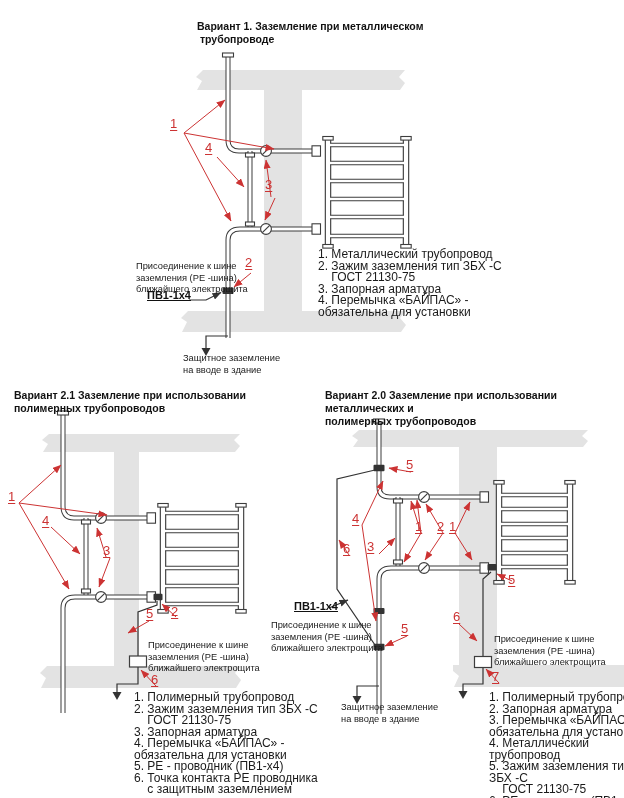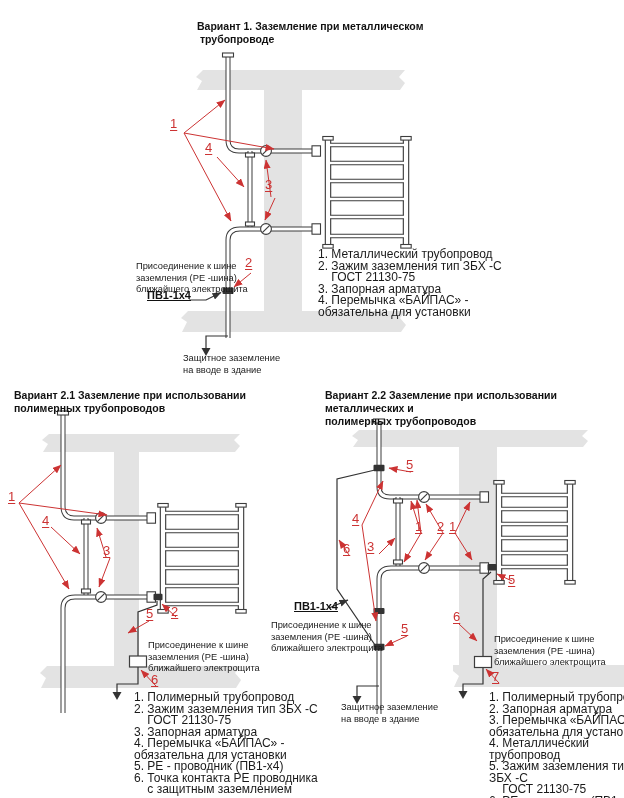"Вариант 2.2 Заземление при использовании" div.txt { text: 2.2 -> 2.0 }
